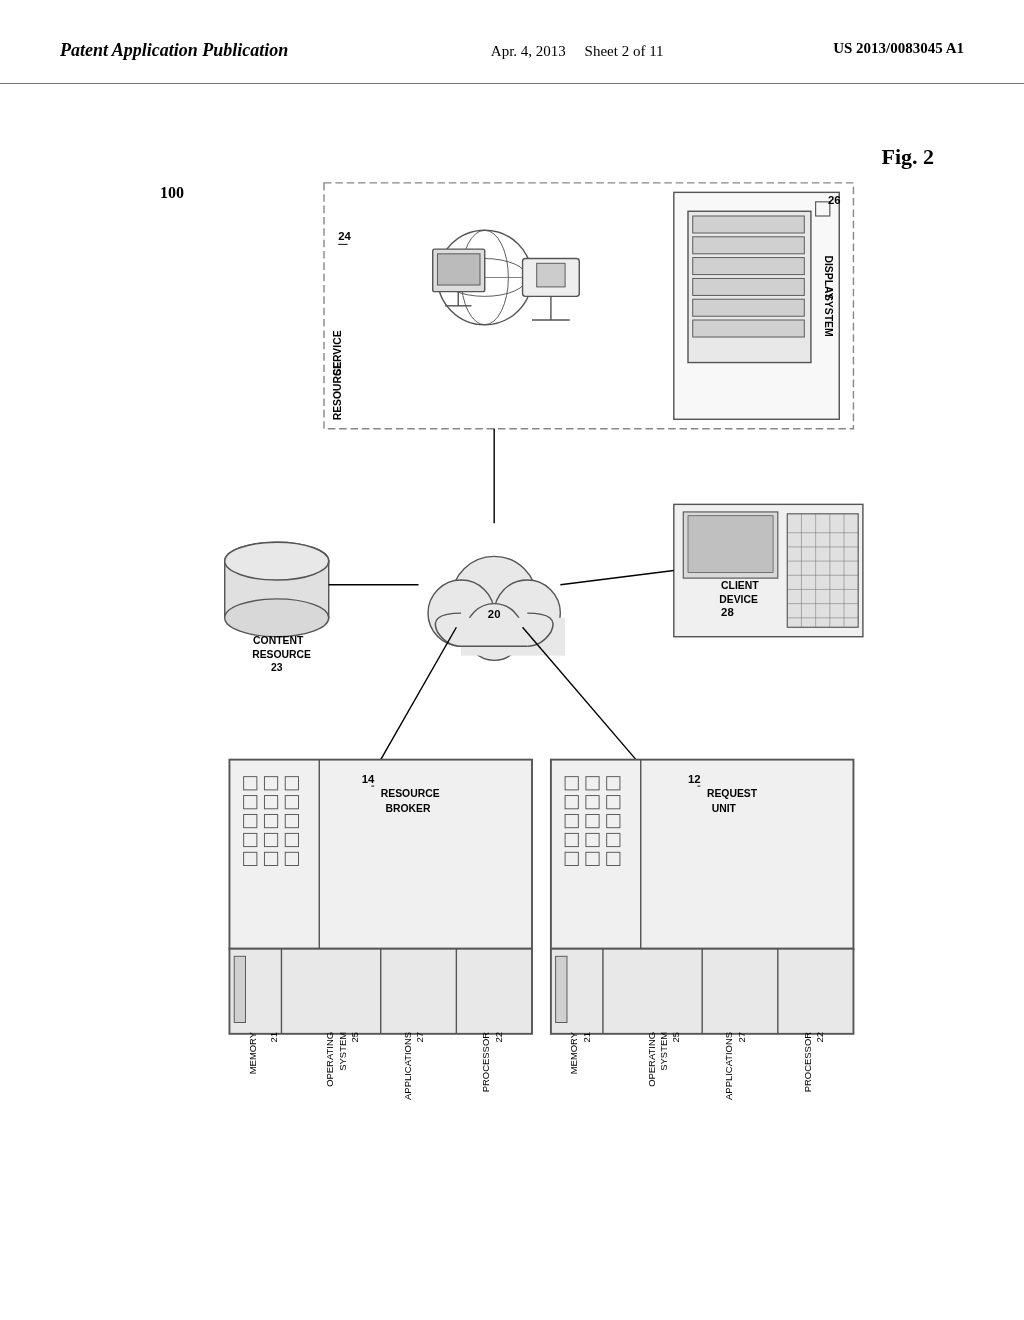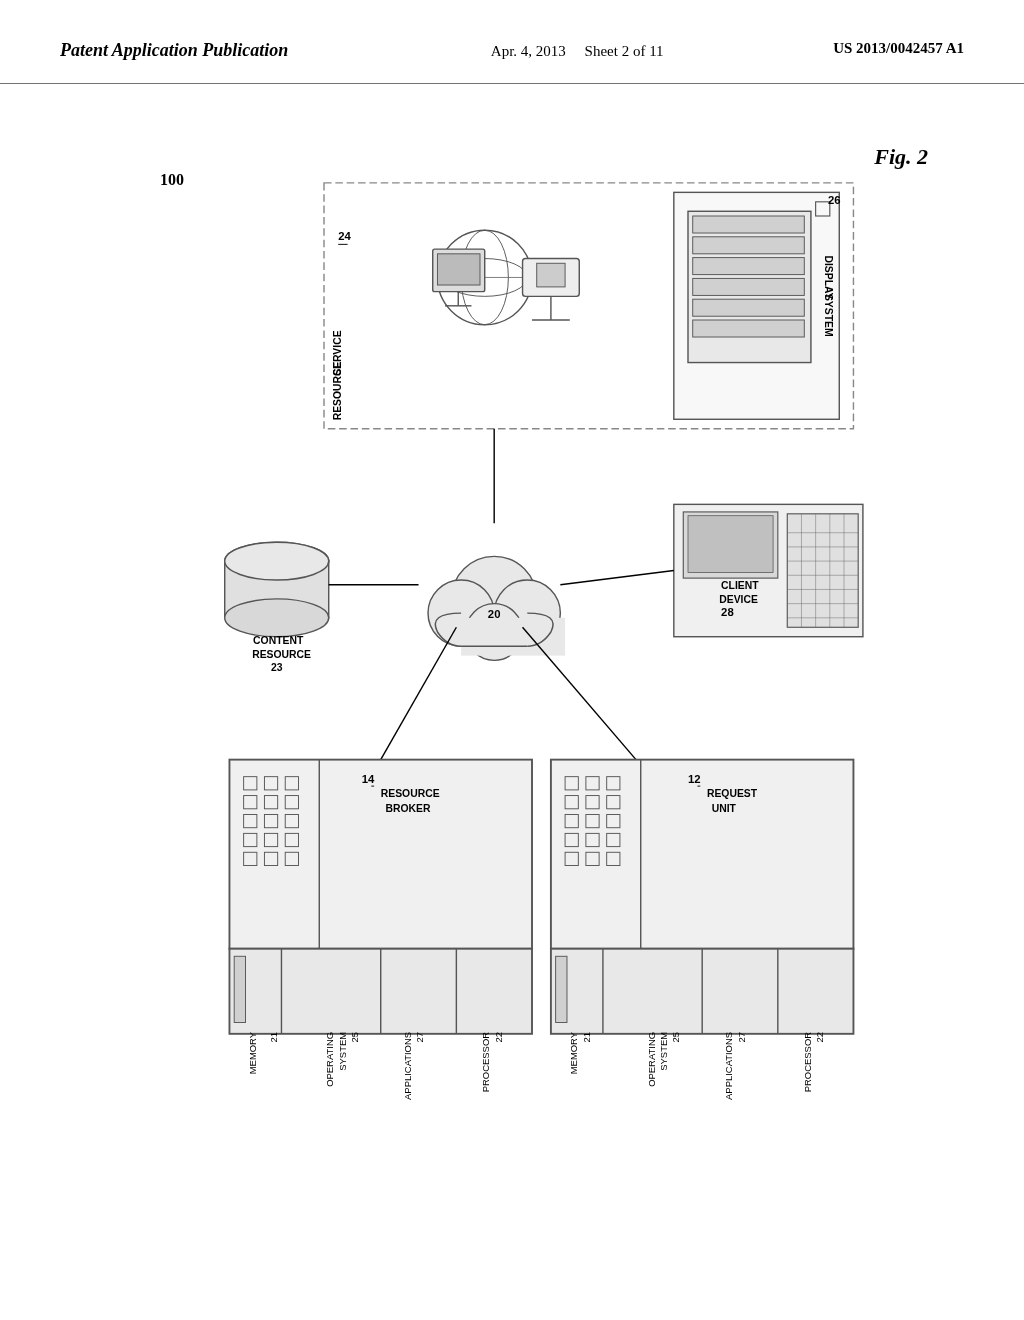"US 2013/0042457 A1" div.header-right { text: 2013/0042457 -> 2013/0083045 }
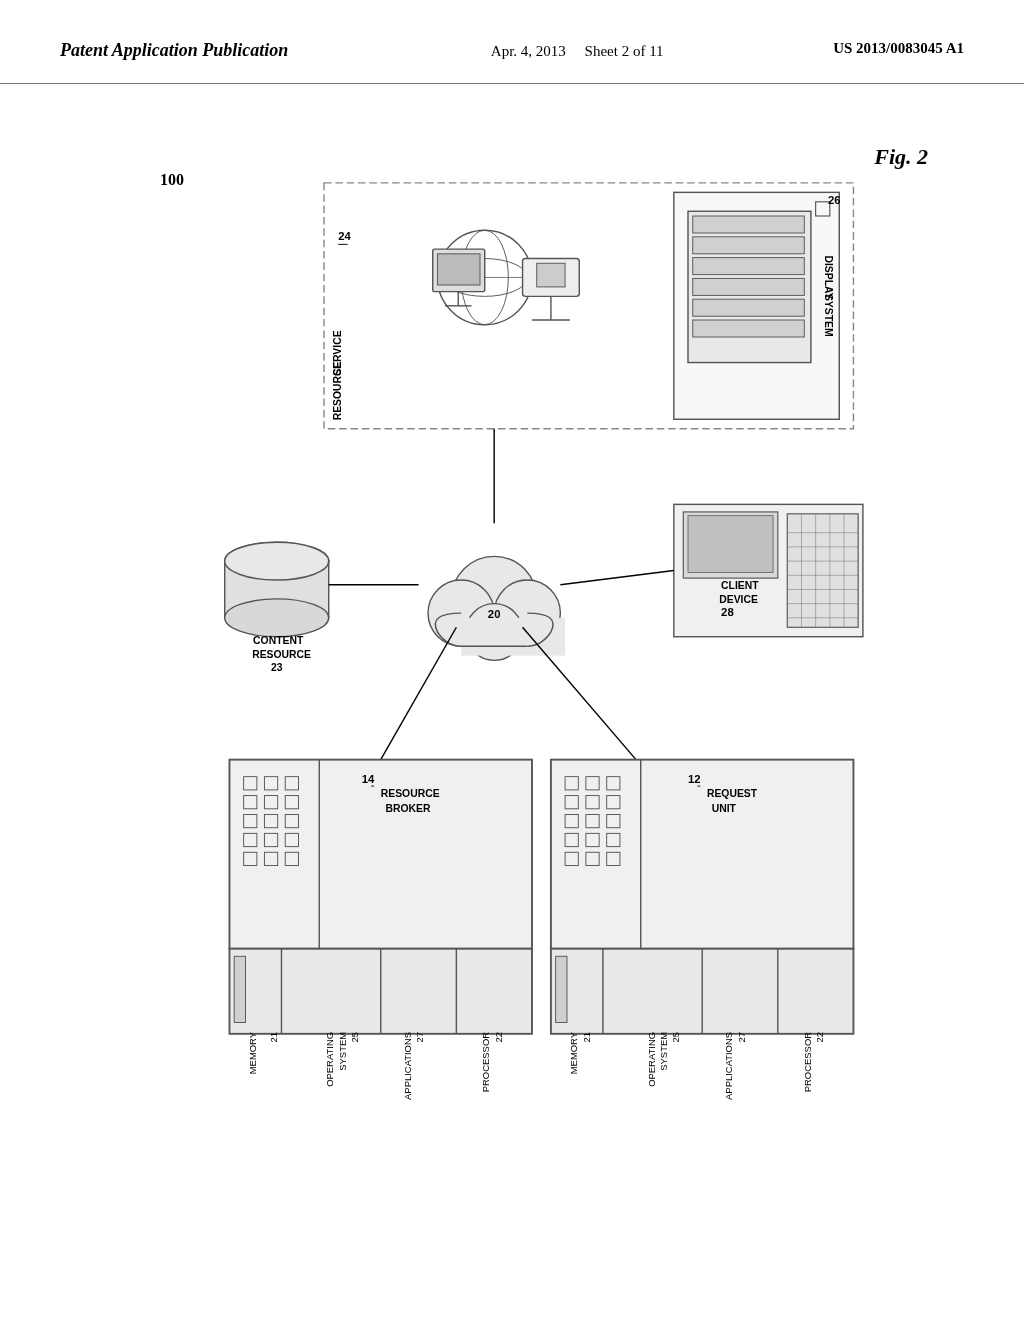"Fig. 2" .fig-label { font-style: italic -> none; right: 96px -> 90px }
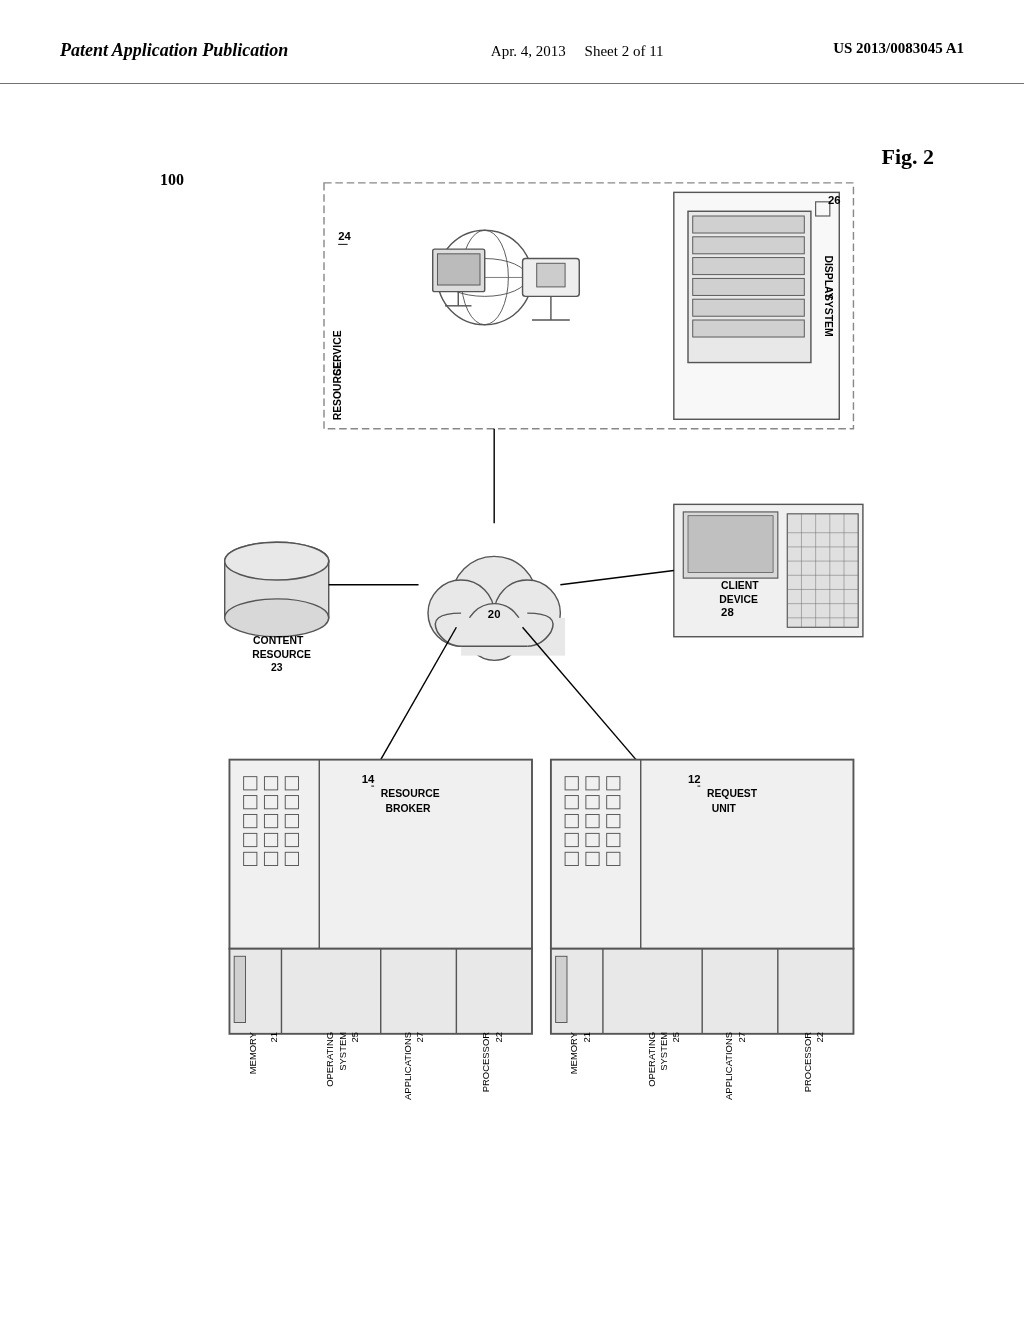"100" .system-number { top: 87px -> 100px }
